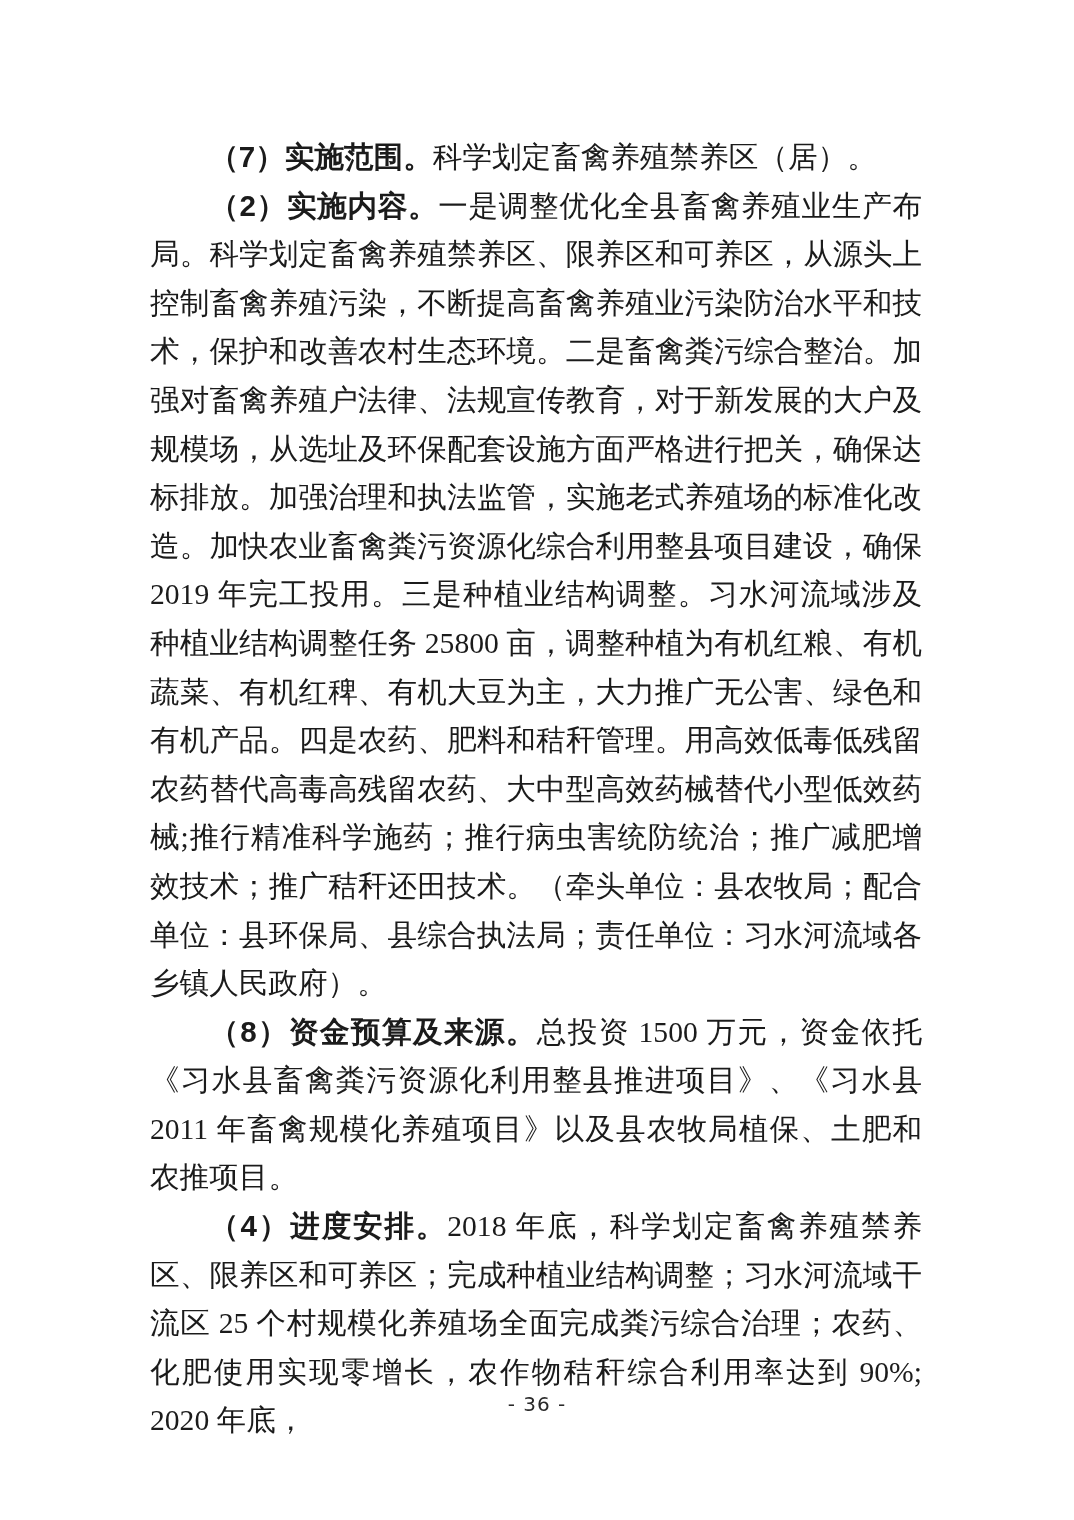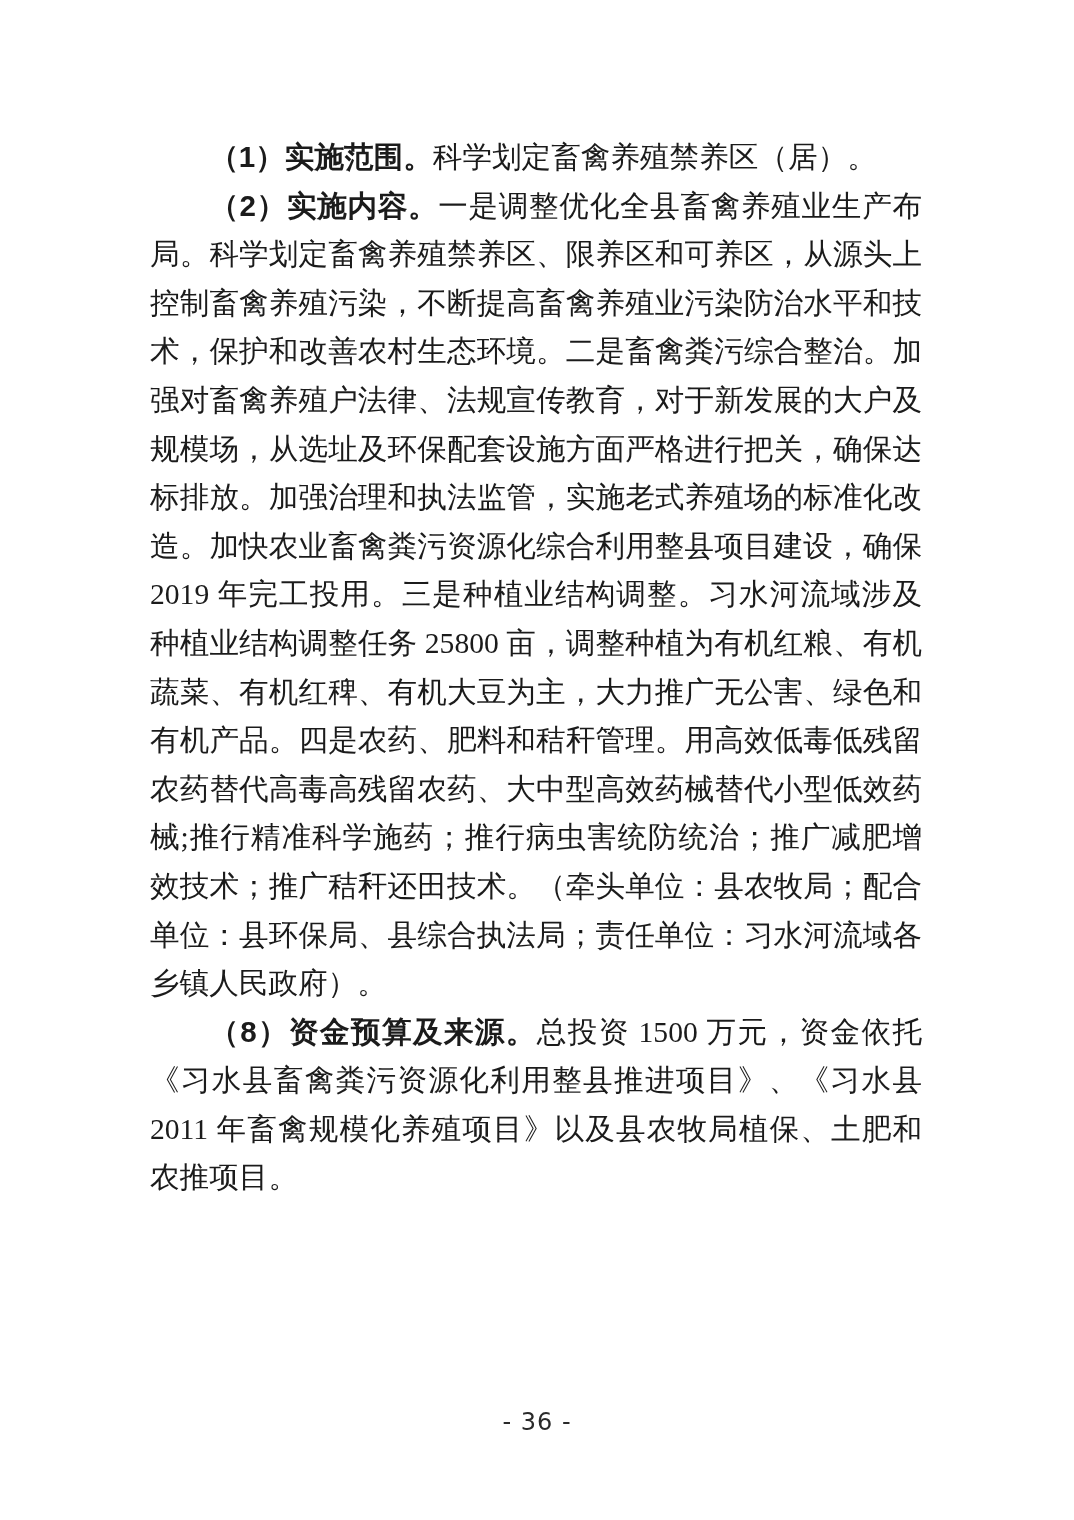"（1）实施范围。" span.head { text: 1 -> 7 }
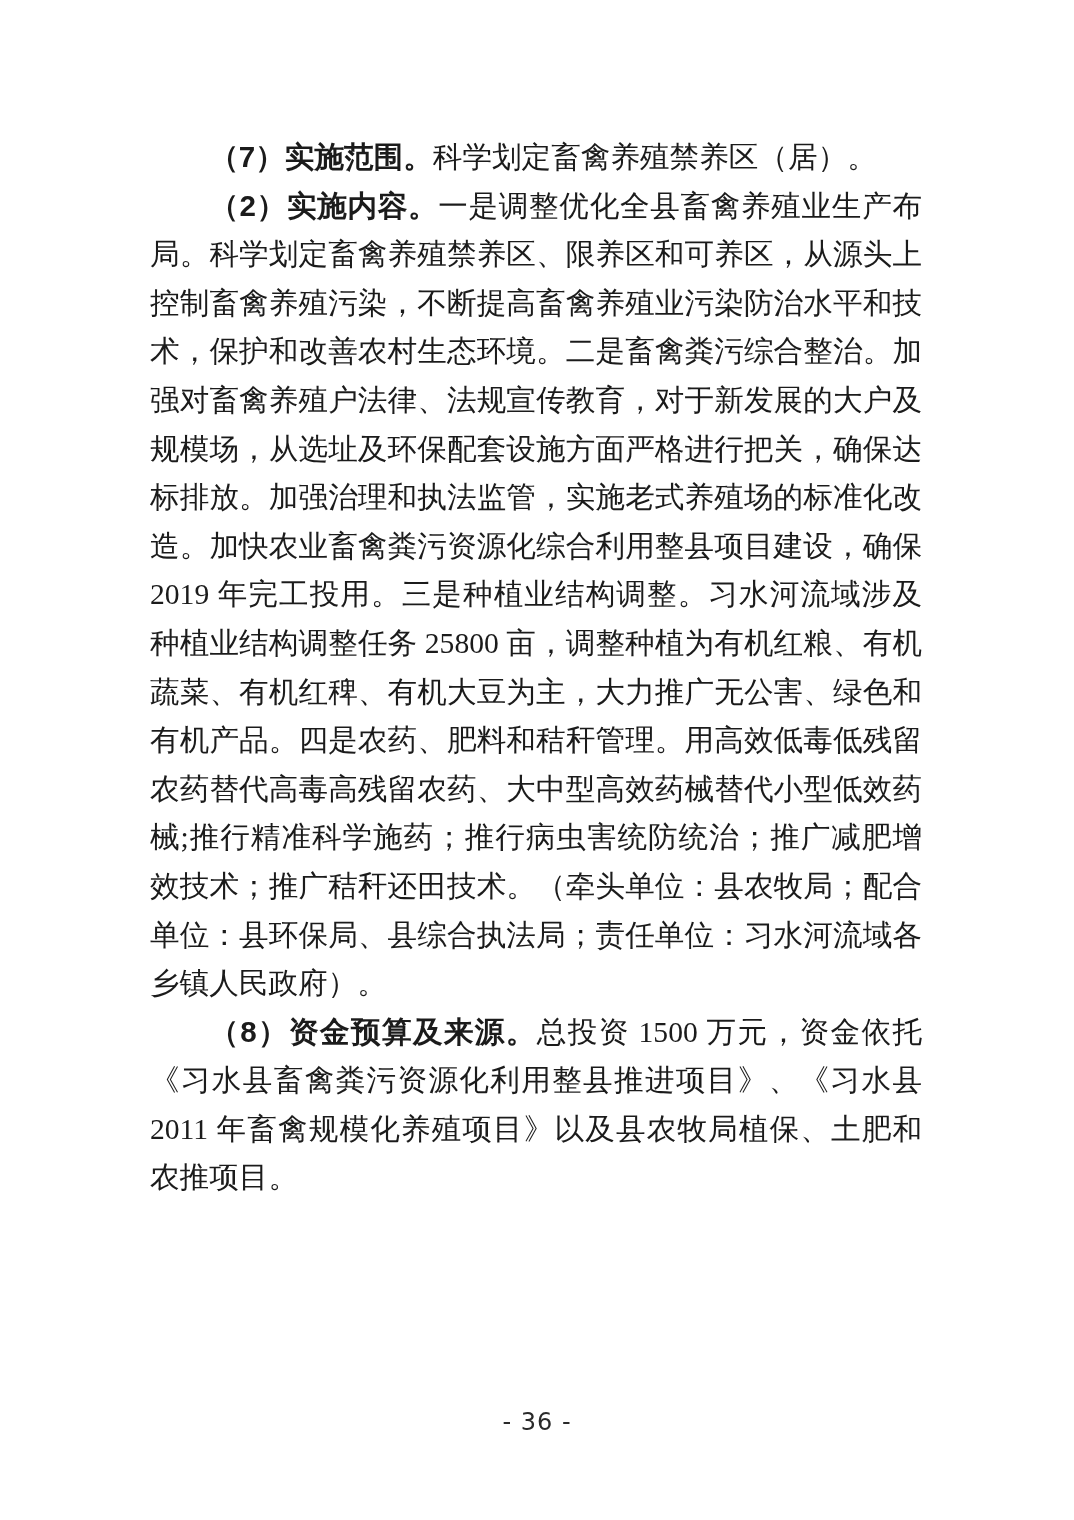"（4）进度安排。2018" p.para { html: none -> <p><span>（4）进度安排。</span><span>2018 年底，科学划定畜禽养殖禁养区、限养区和可养区；完成种植业结构调整；习水河流域干流区 25 个村规模化养殖场全面完成粪污综合治理；农药、化肥使用实现零增长，农作物秸秆综合利用率达到 90%; 2020 年底，</span></p> }
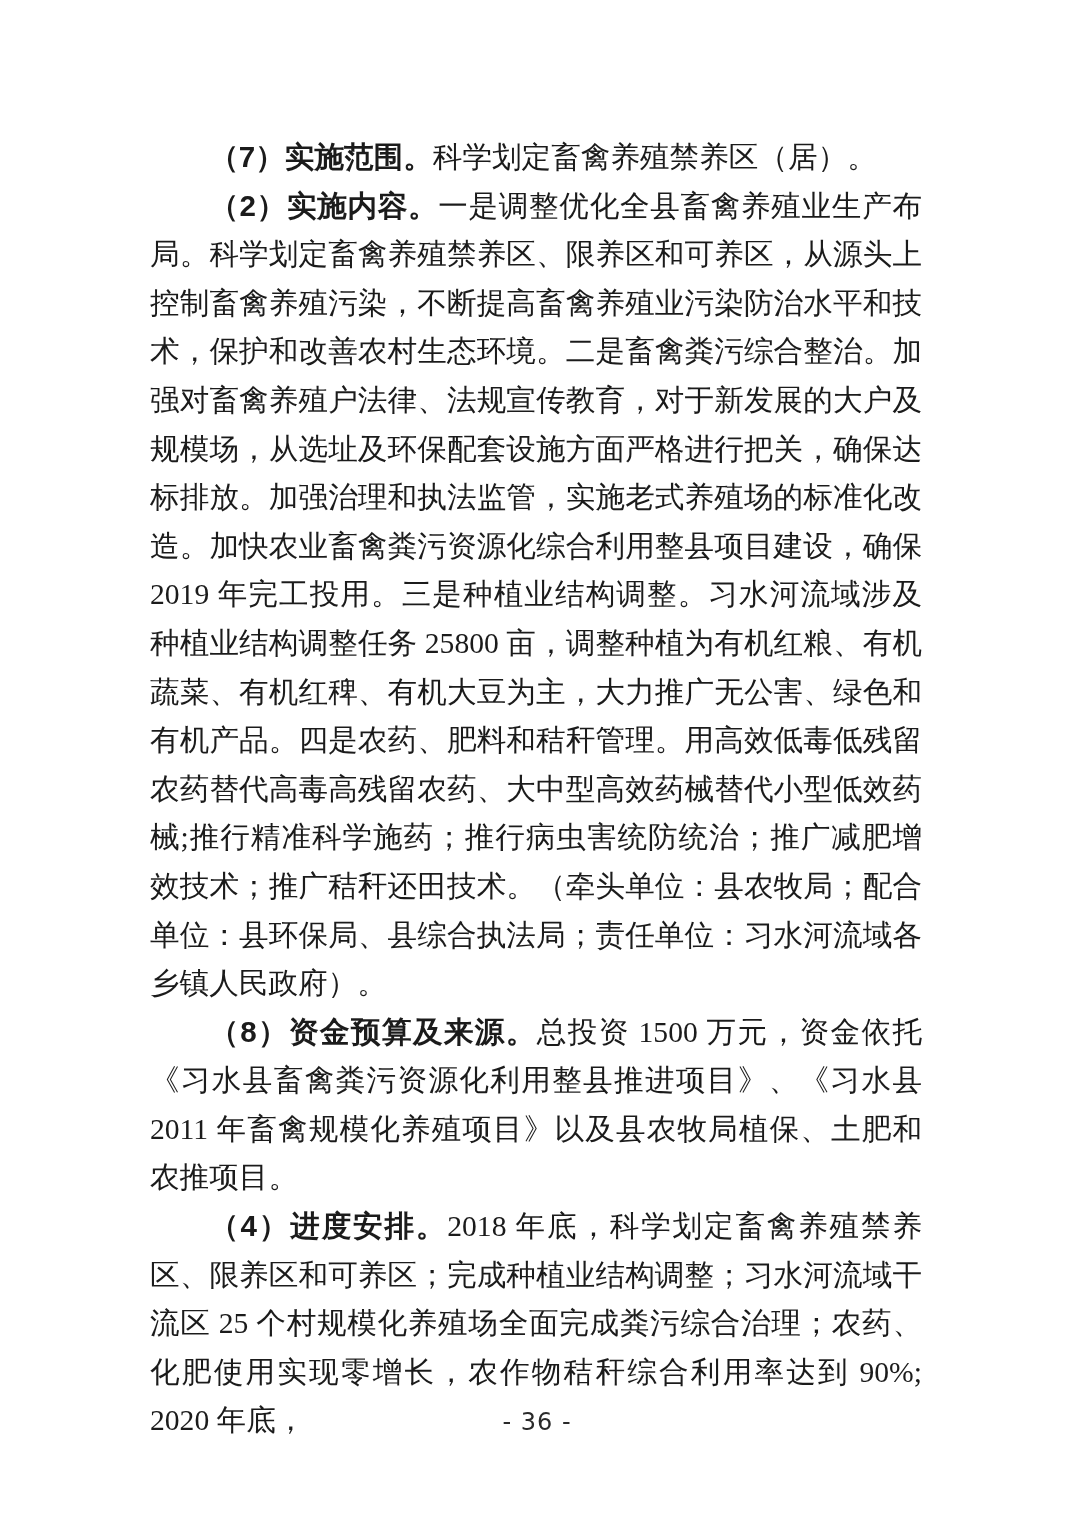"- 36 -" .footer { font-size: 24px -> 20px; margin-top: 16px -> none }
